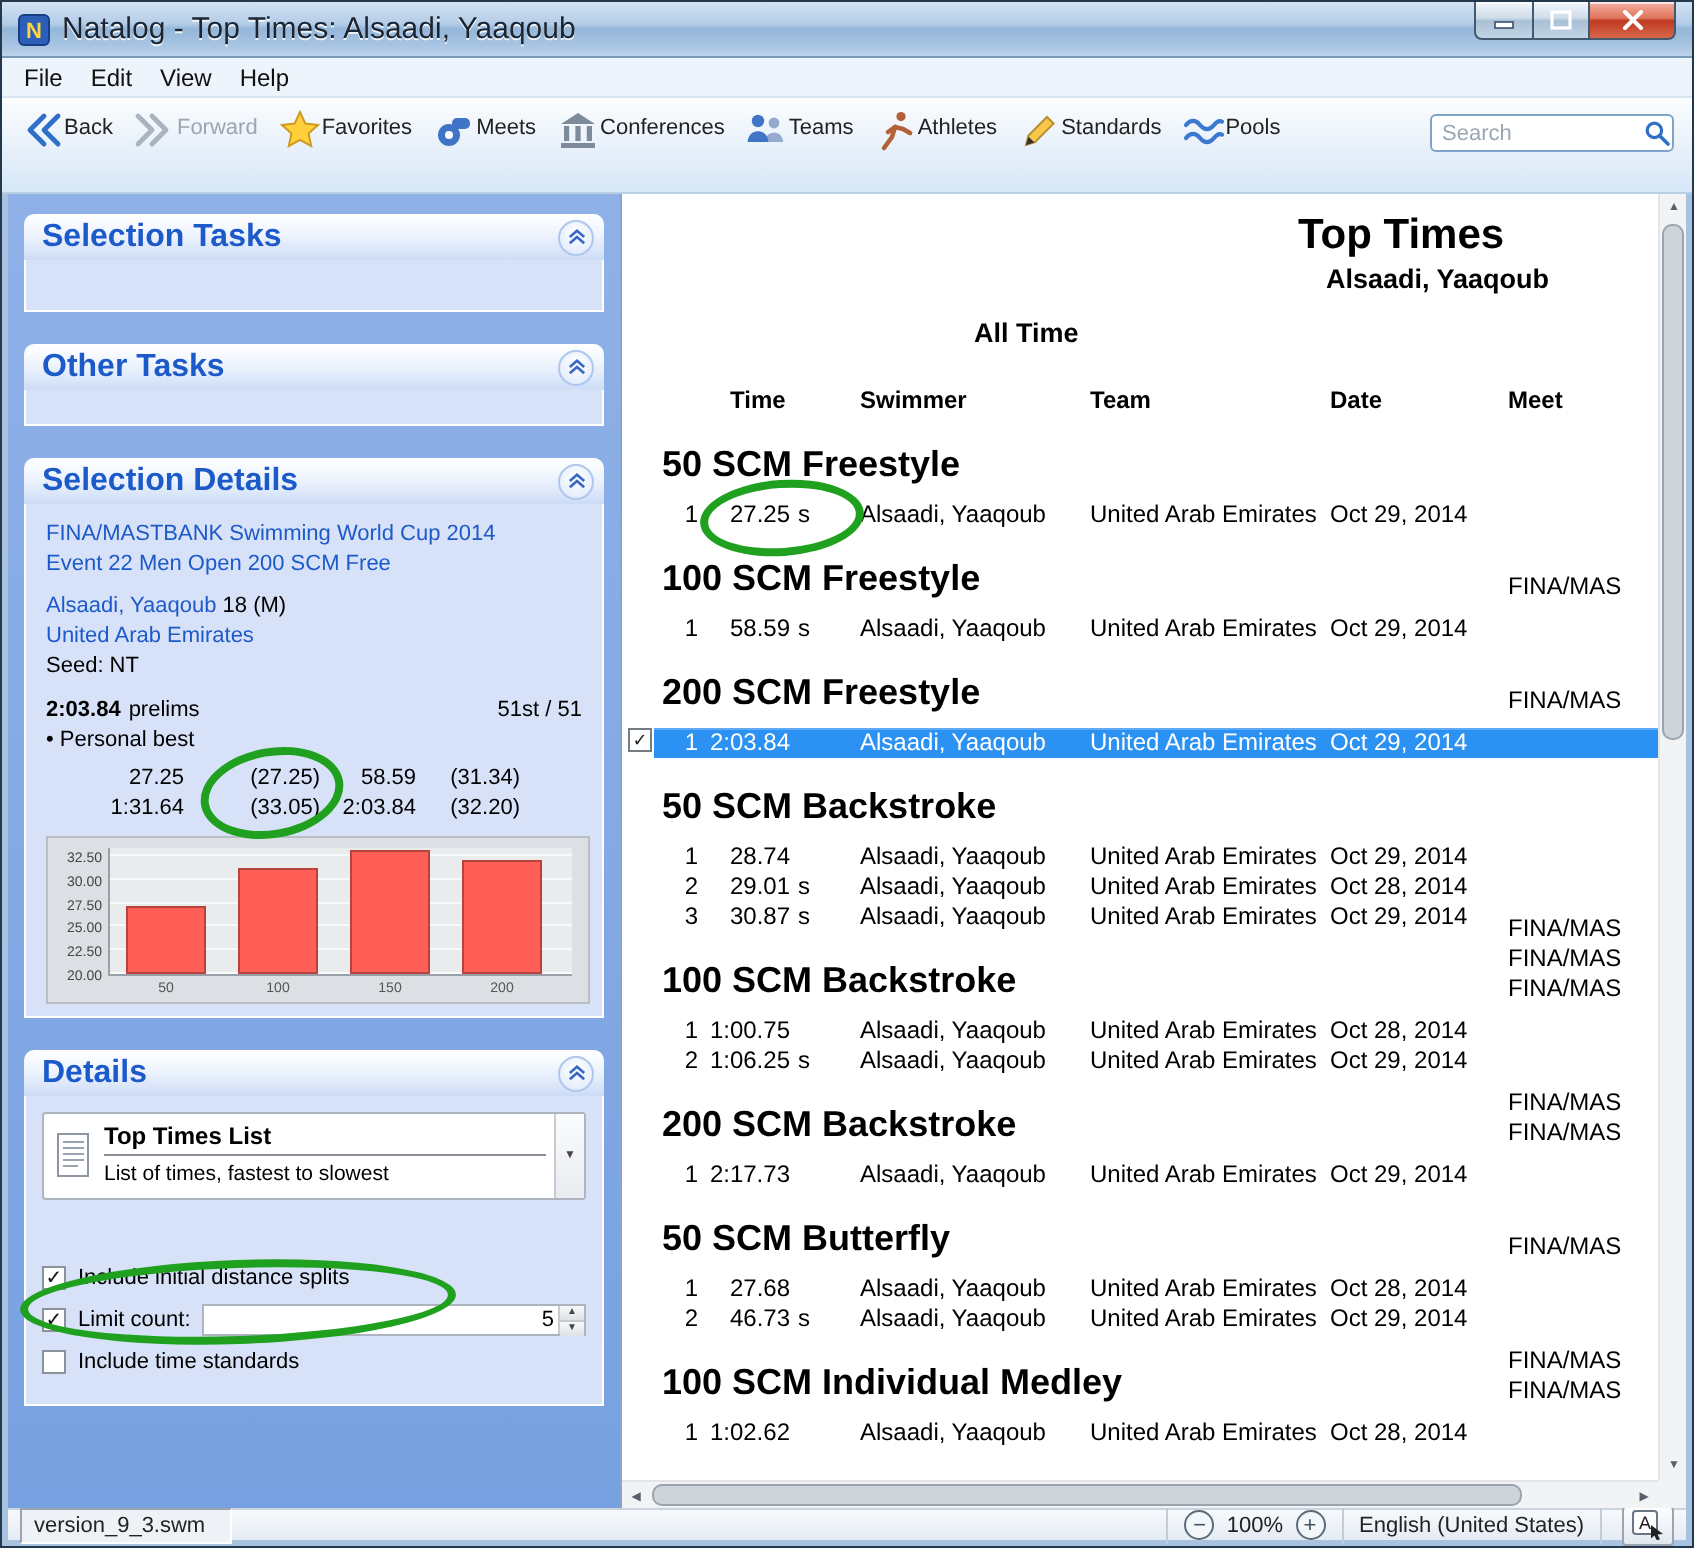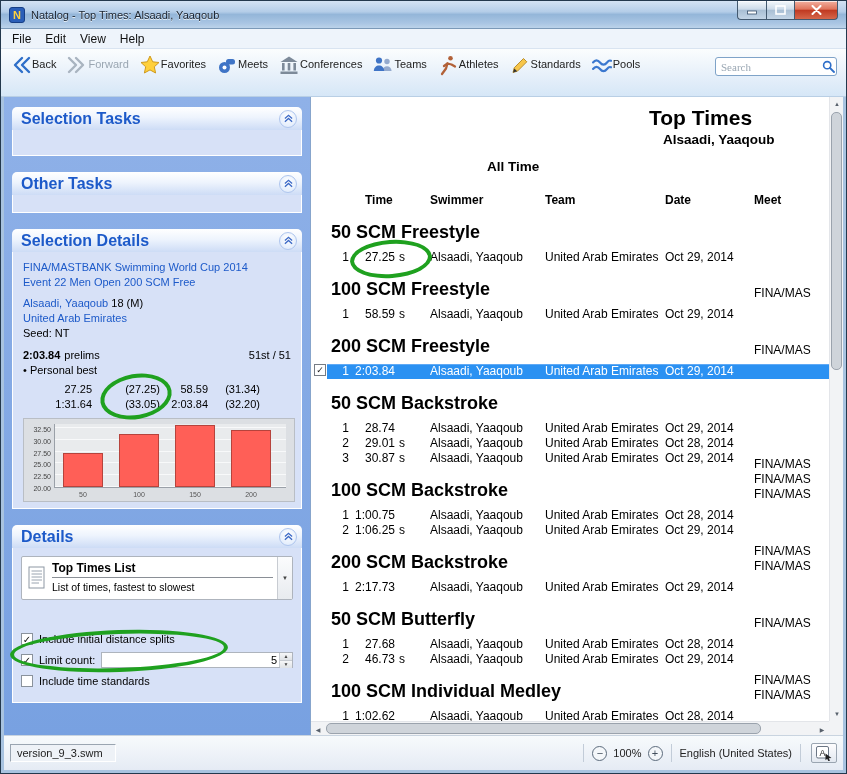"Natalog - Top Times: Alsaadi," .title-text { font-size: 11px -> 15px }
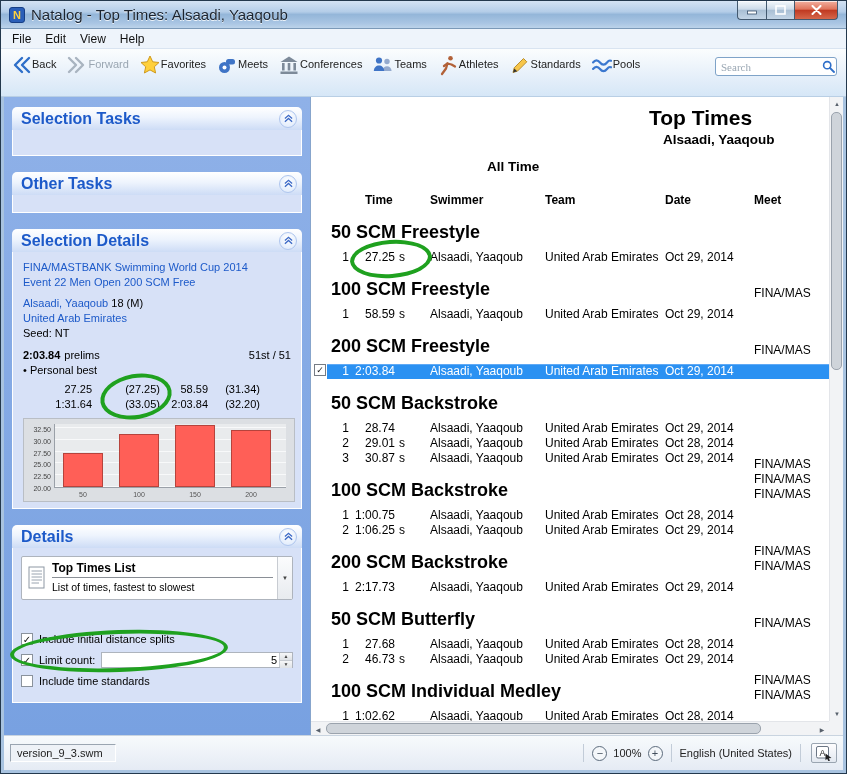"Search" .searchbox input { font-family: Liberation Serif, serif -> Liberation Sans, sans-serif }
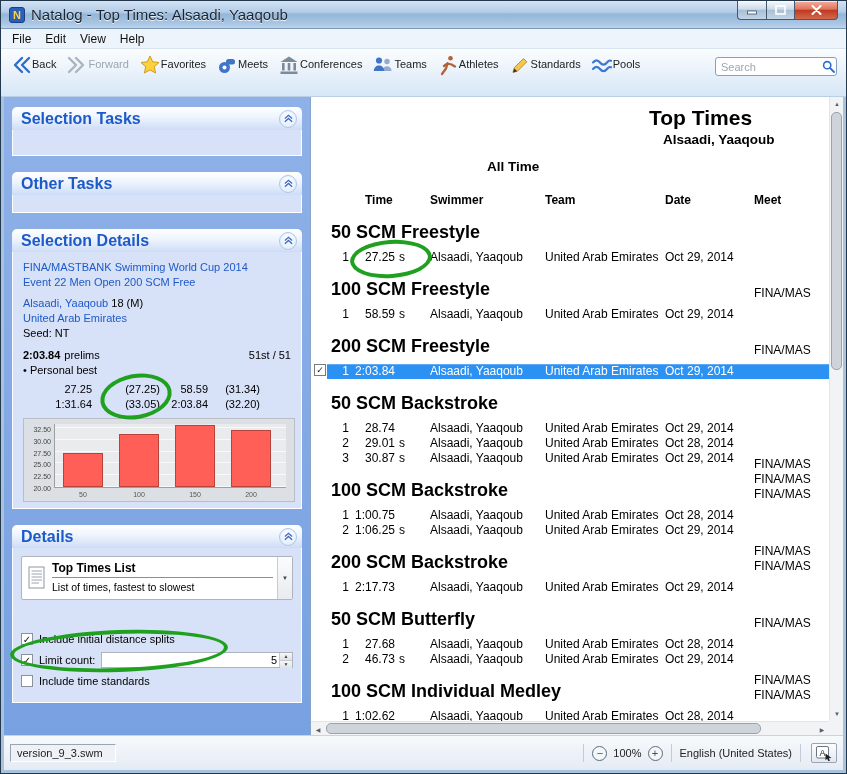"version_9_3.swm" .statusbar { height: 35px -> 16px }
